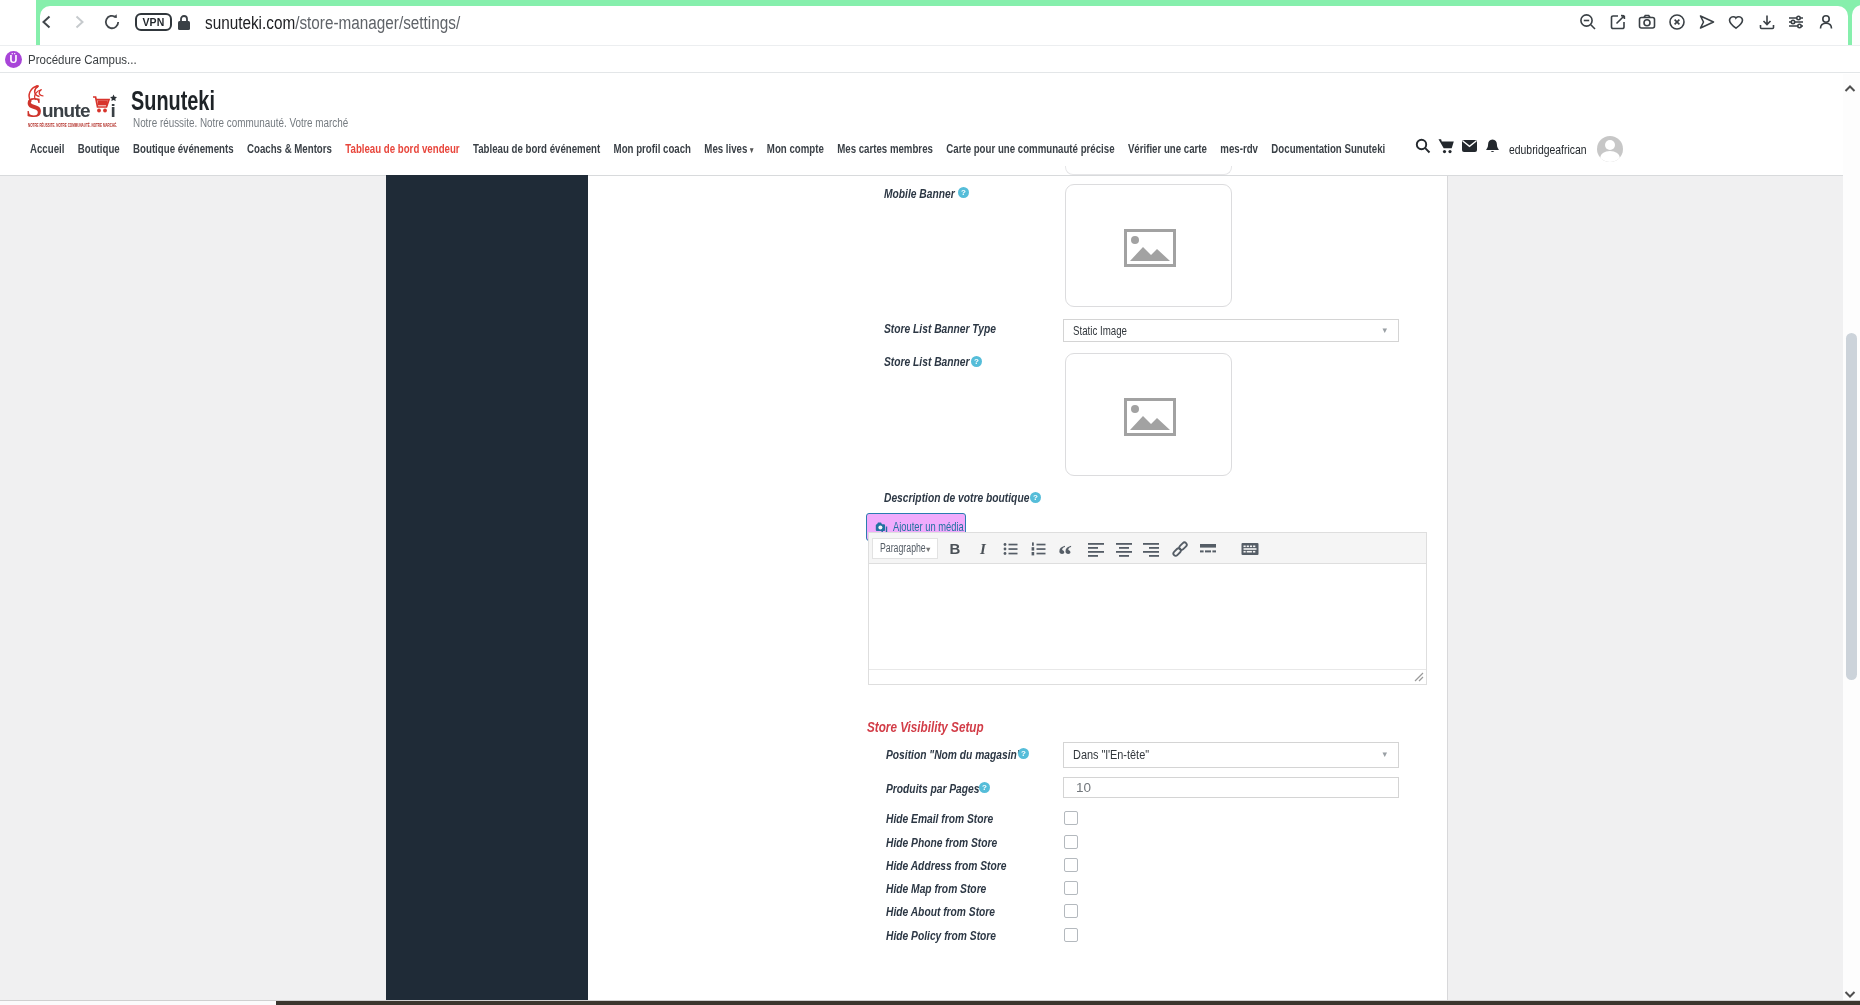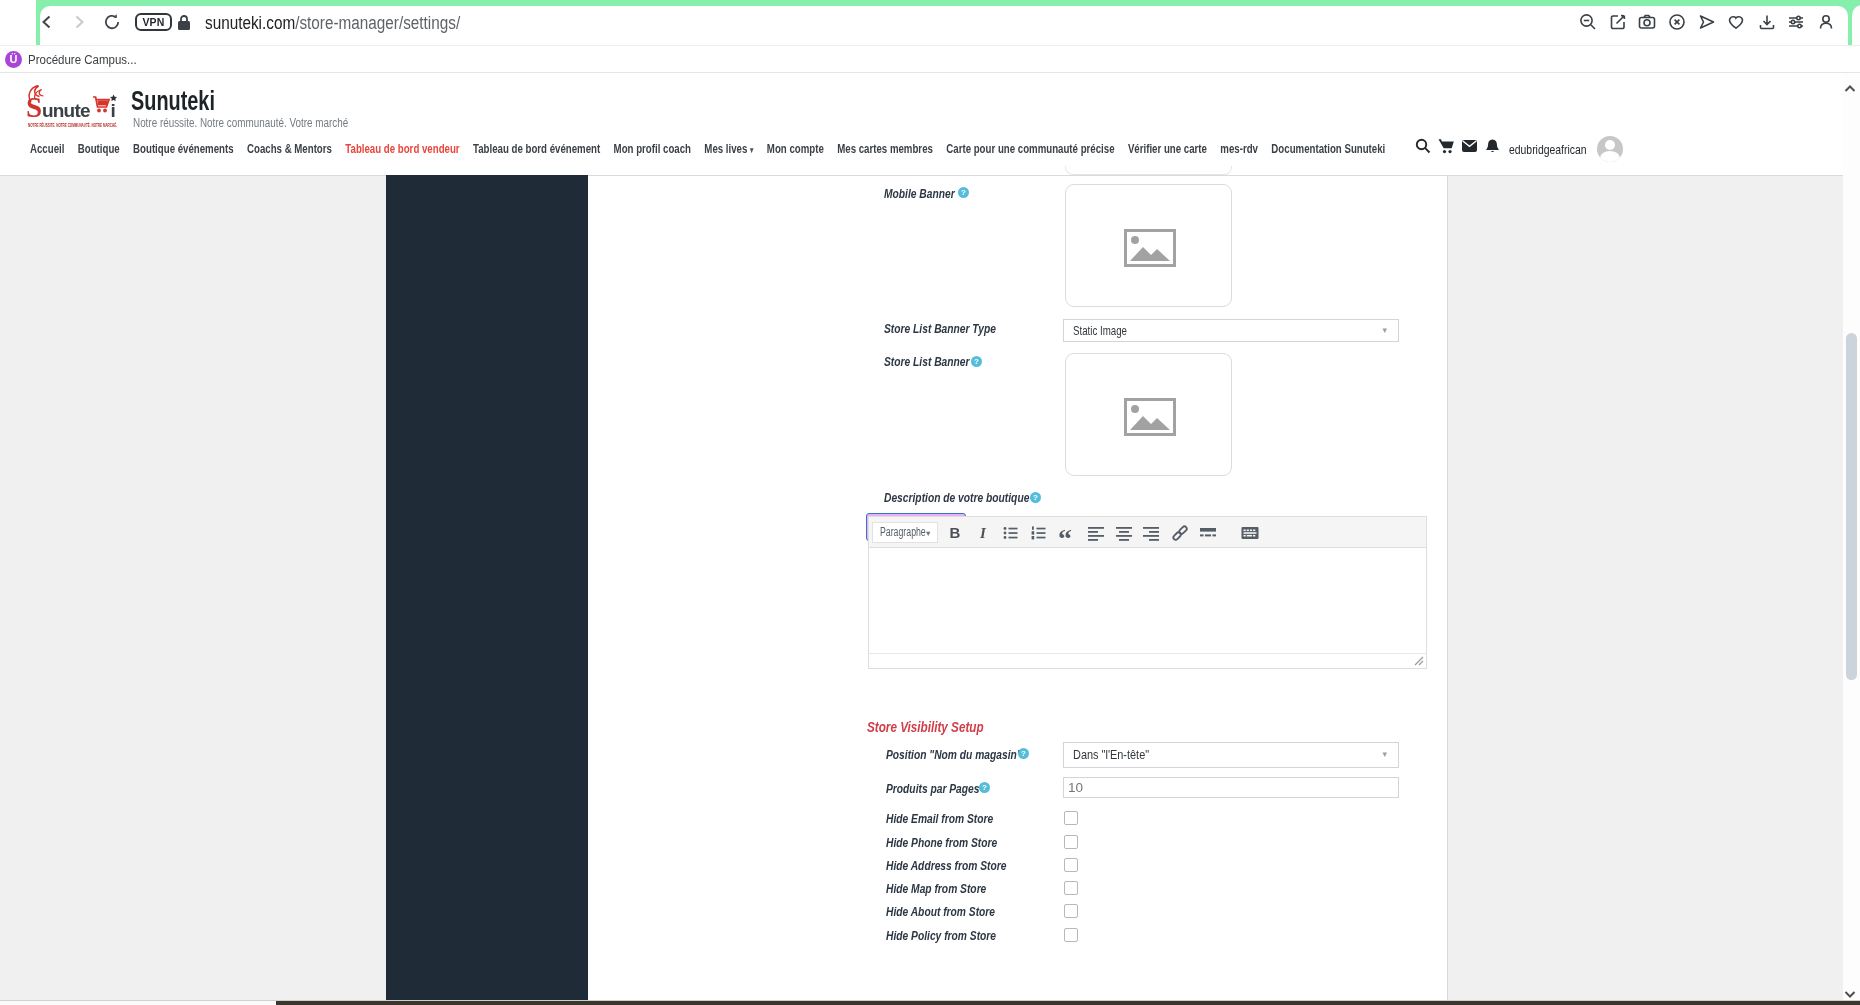"Paragraphe" #editor { top: 516px -> 532px }
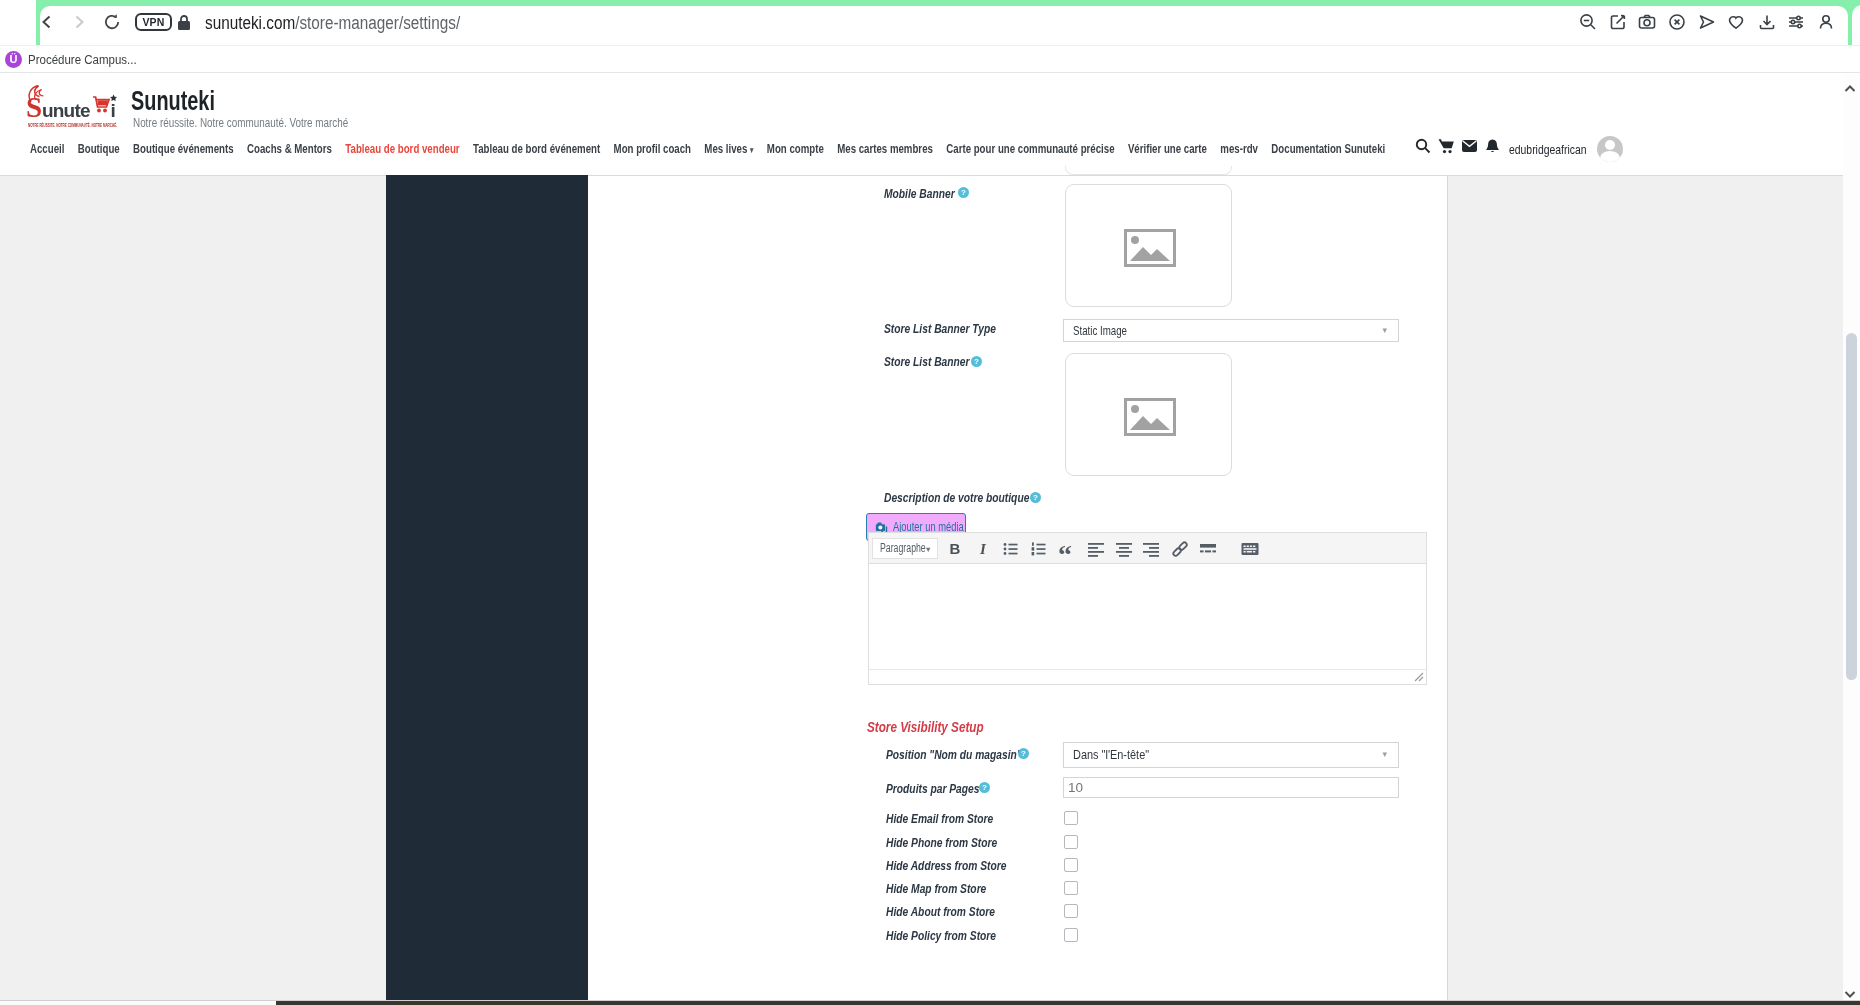"10" span { margin-left: 4px -> 12px }
